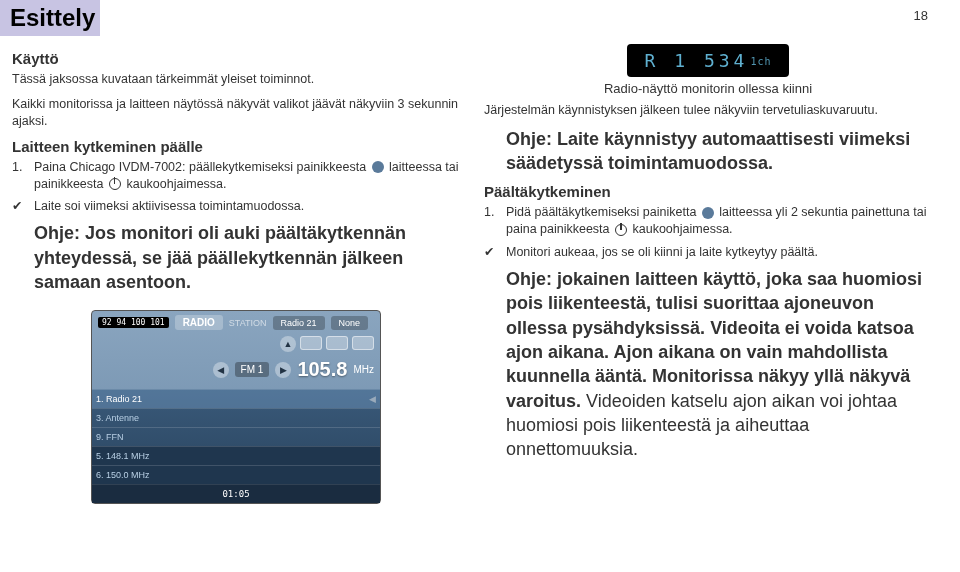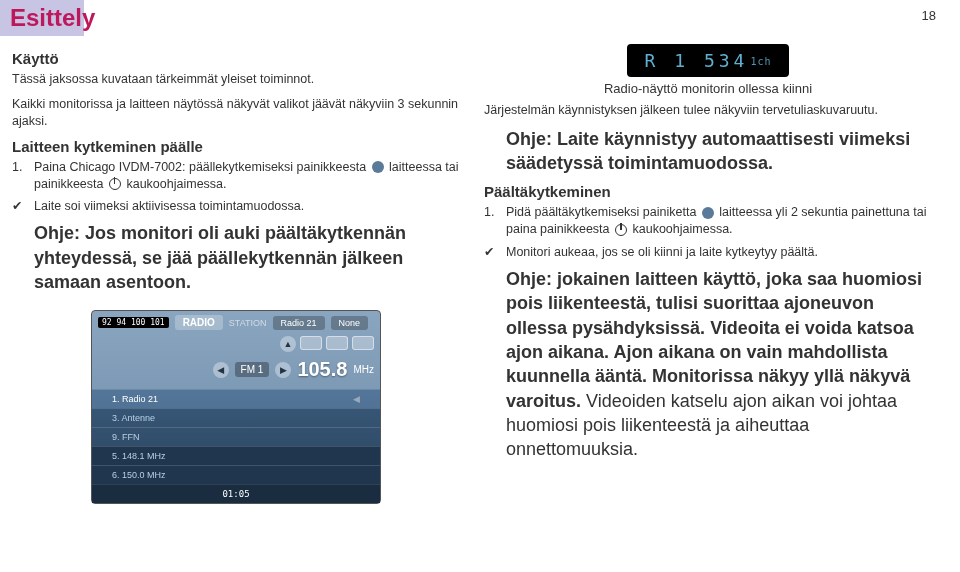"Esittely" .title-bar { color: #be185d -> #000000; width: 84px -> 100px }
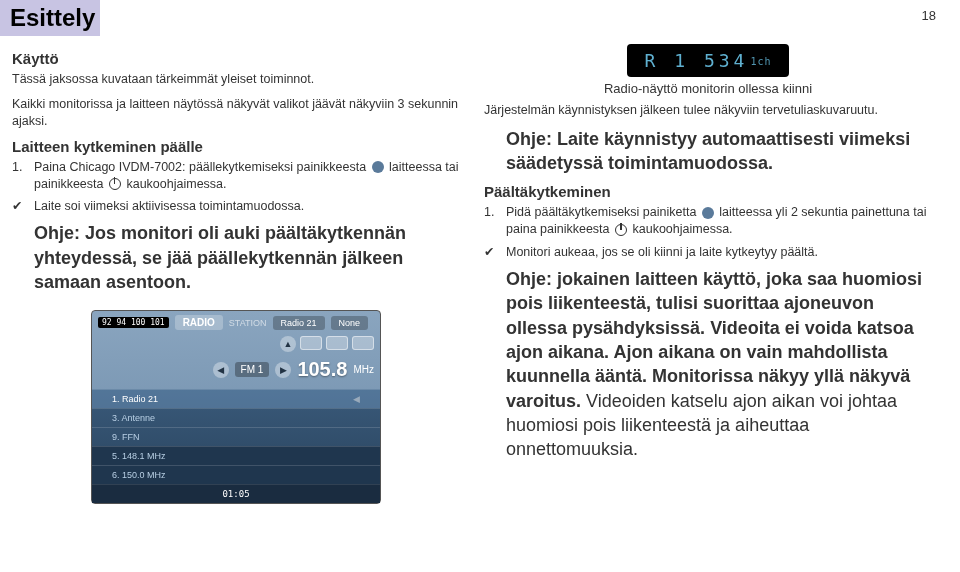"18" .page-num { right: 24px -> 32px }
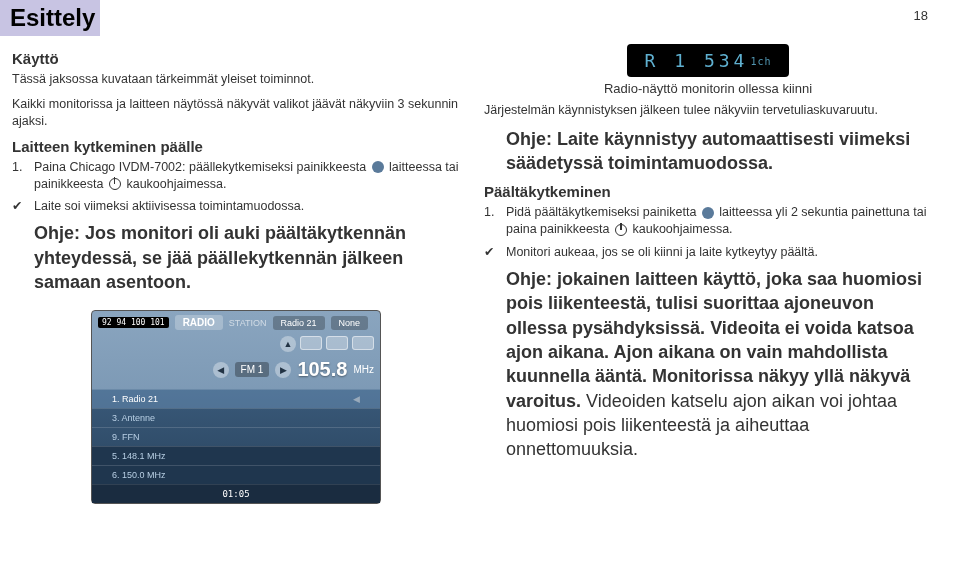"1. Radio 21" .preset { padding: 4px 20px -> 4px 4px }
